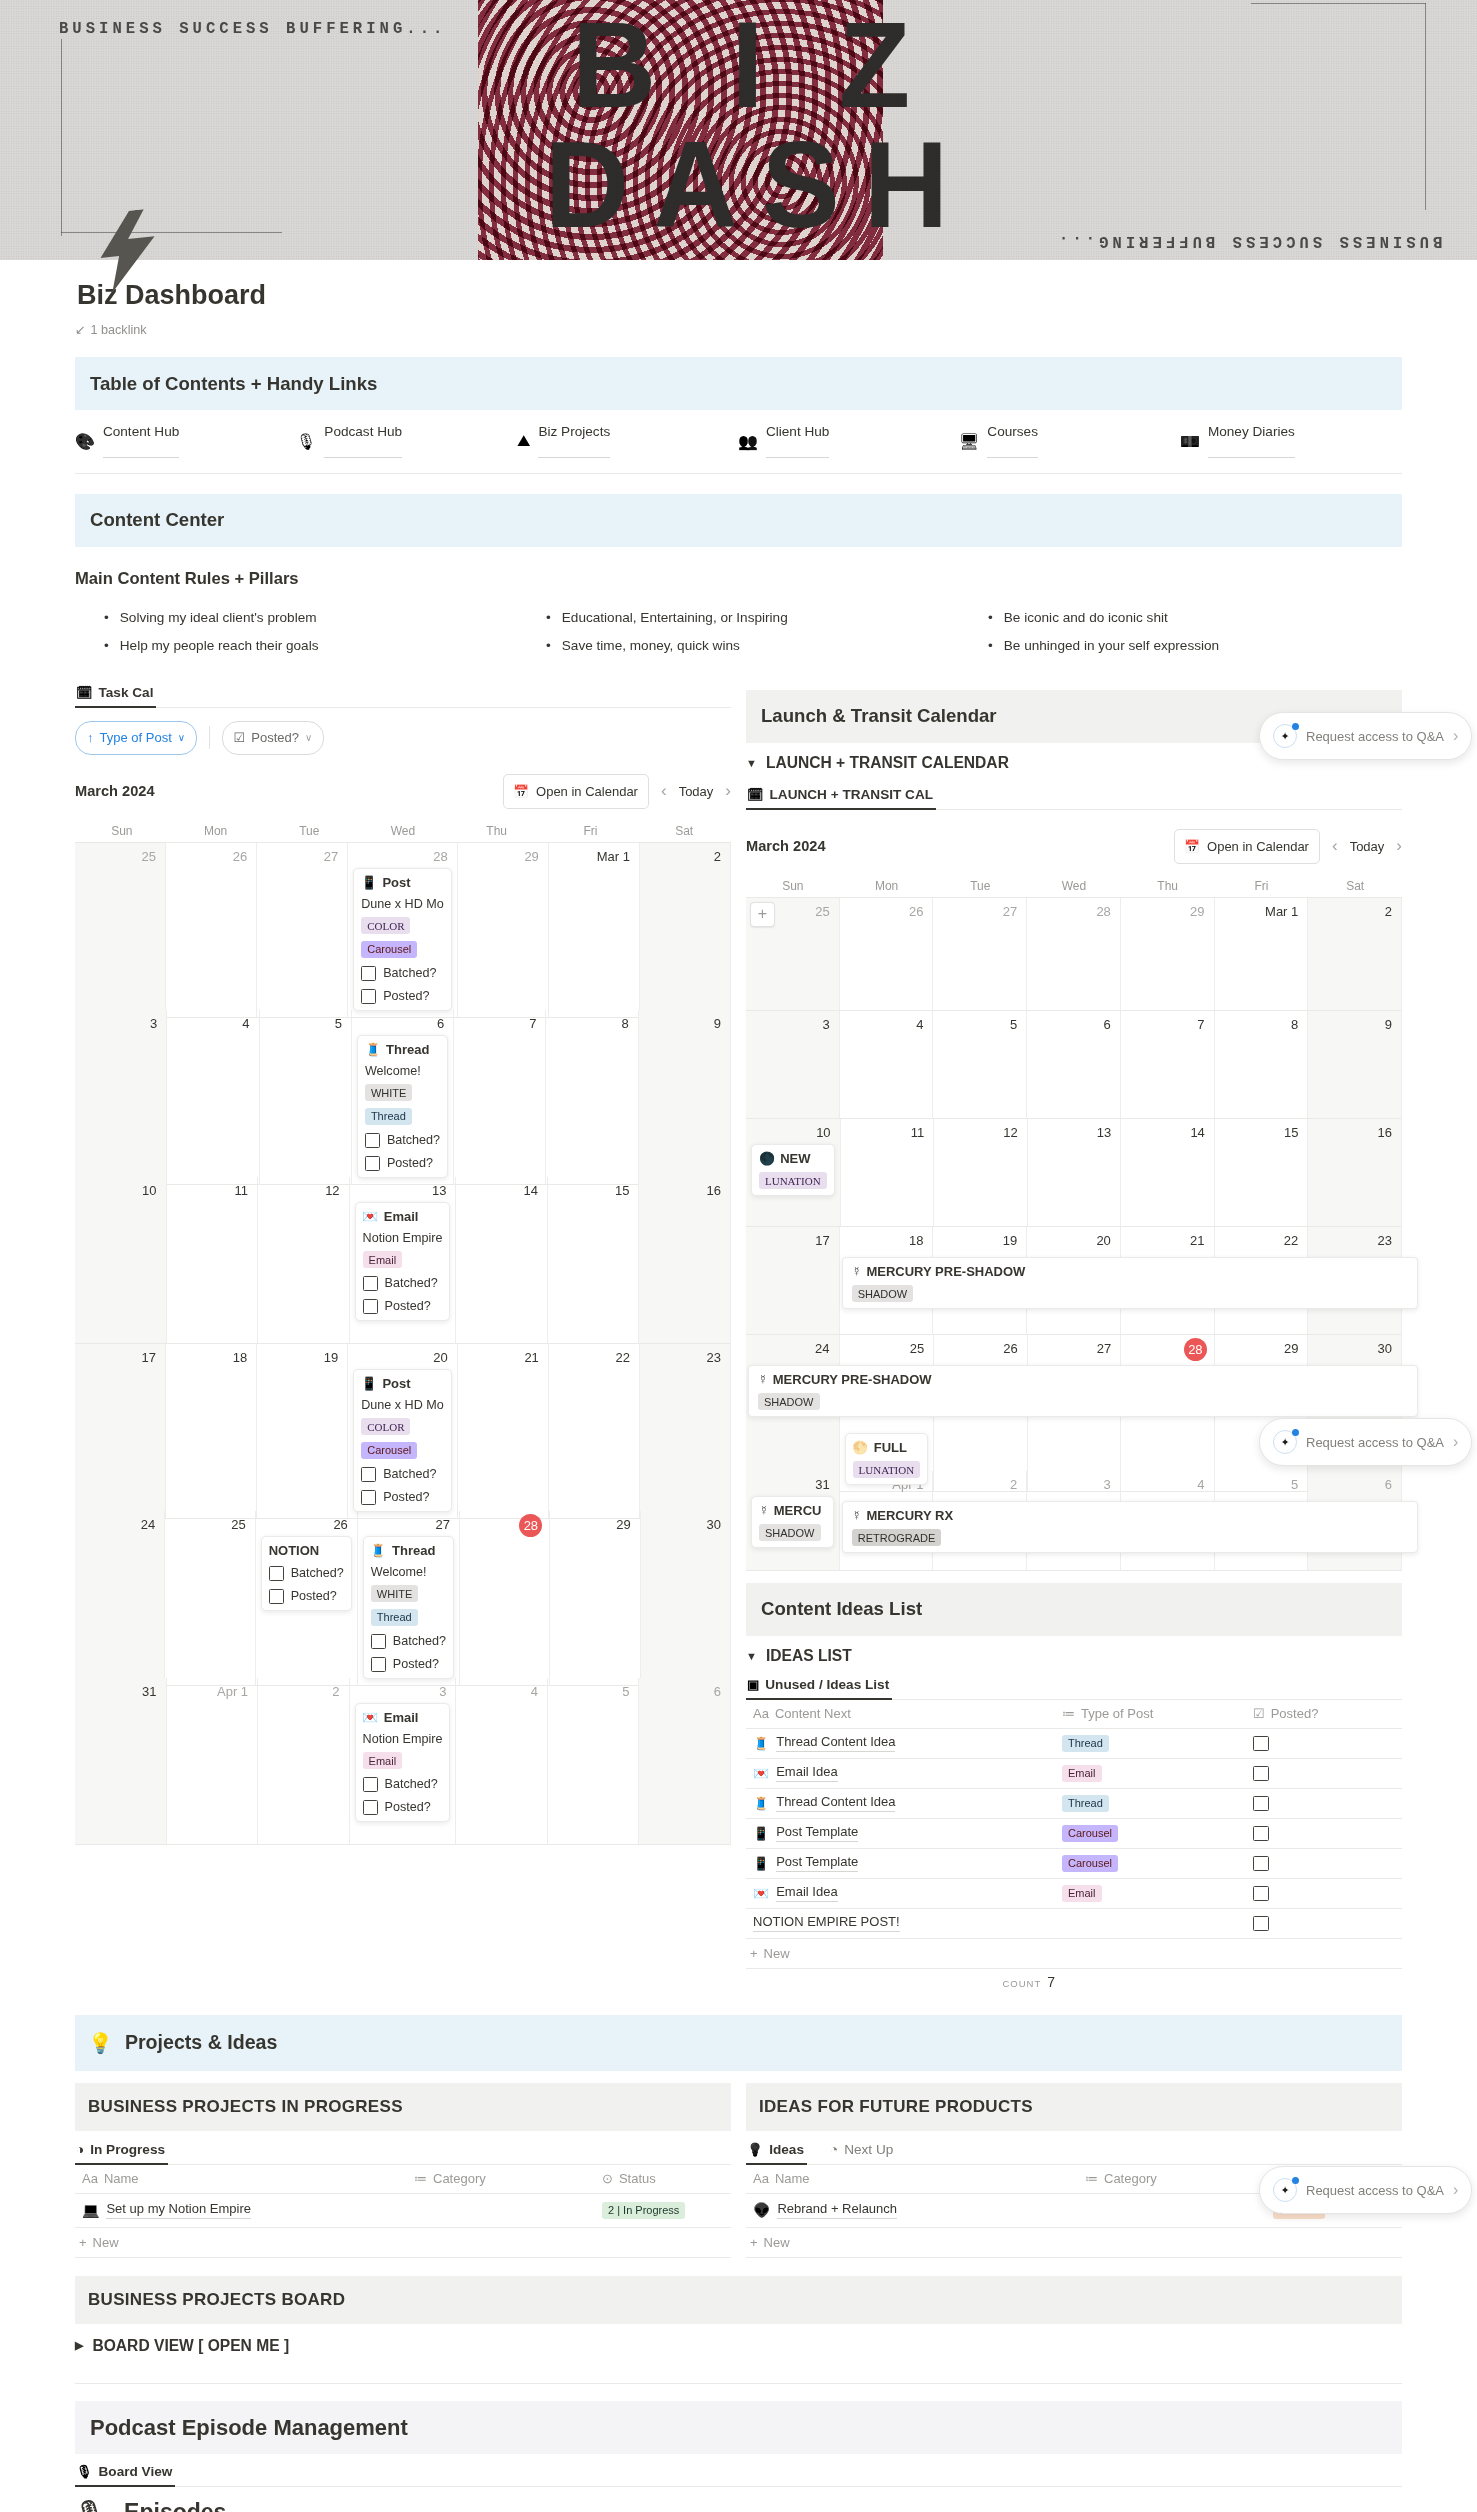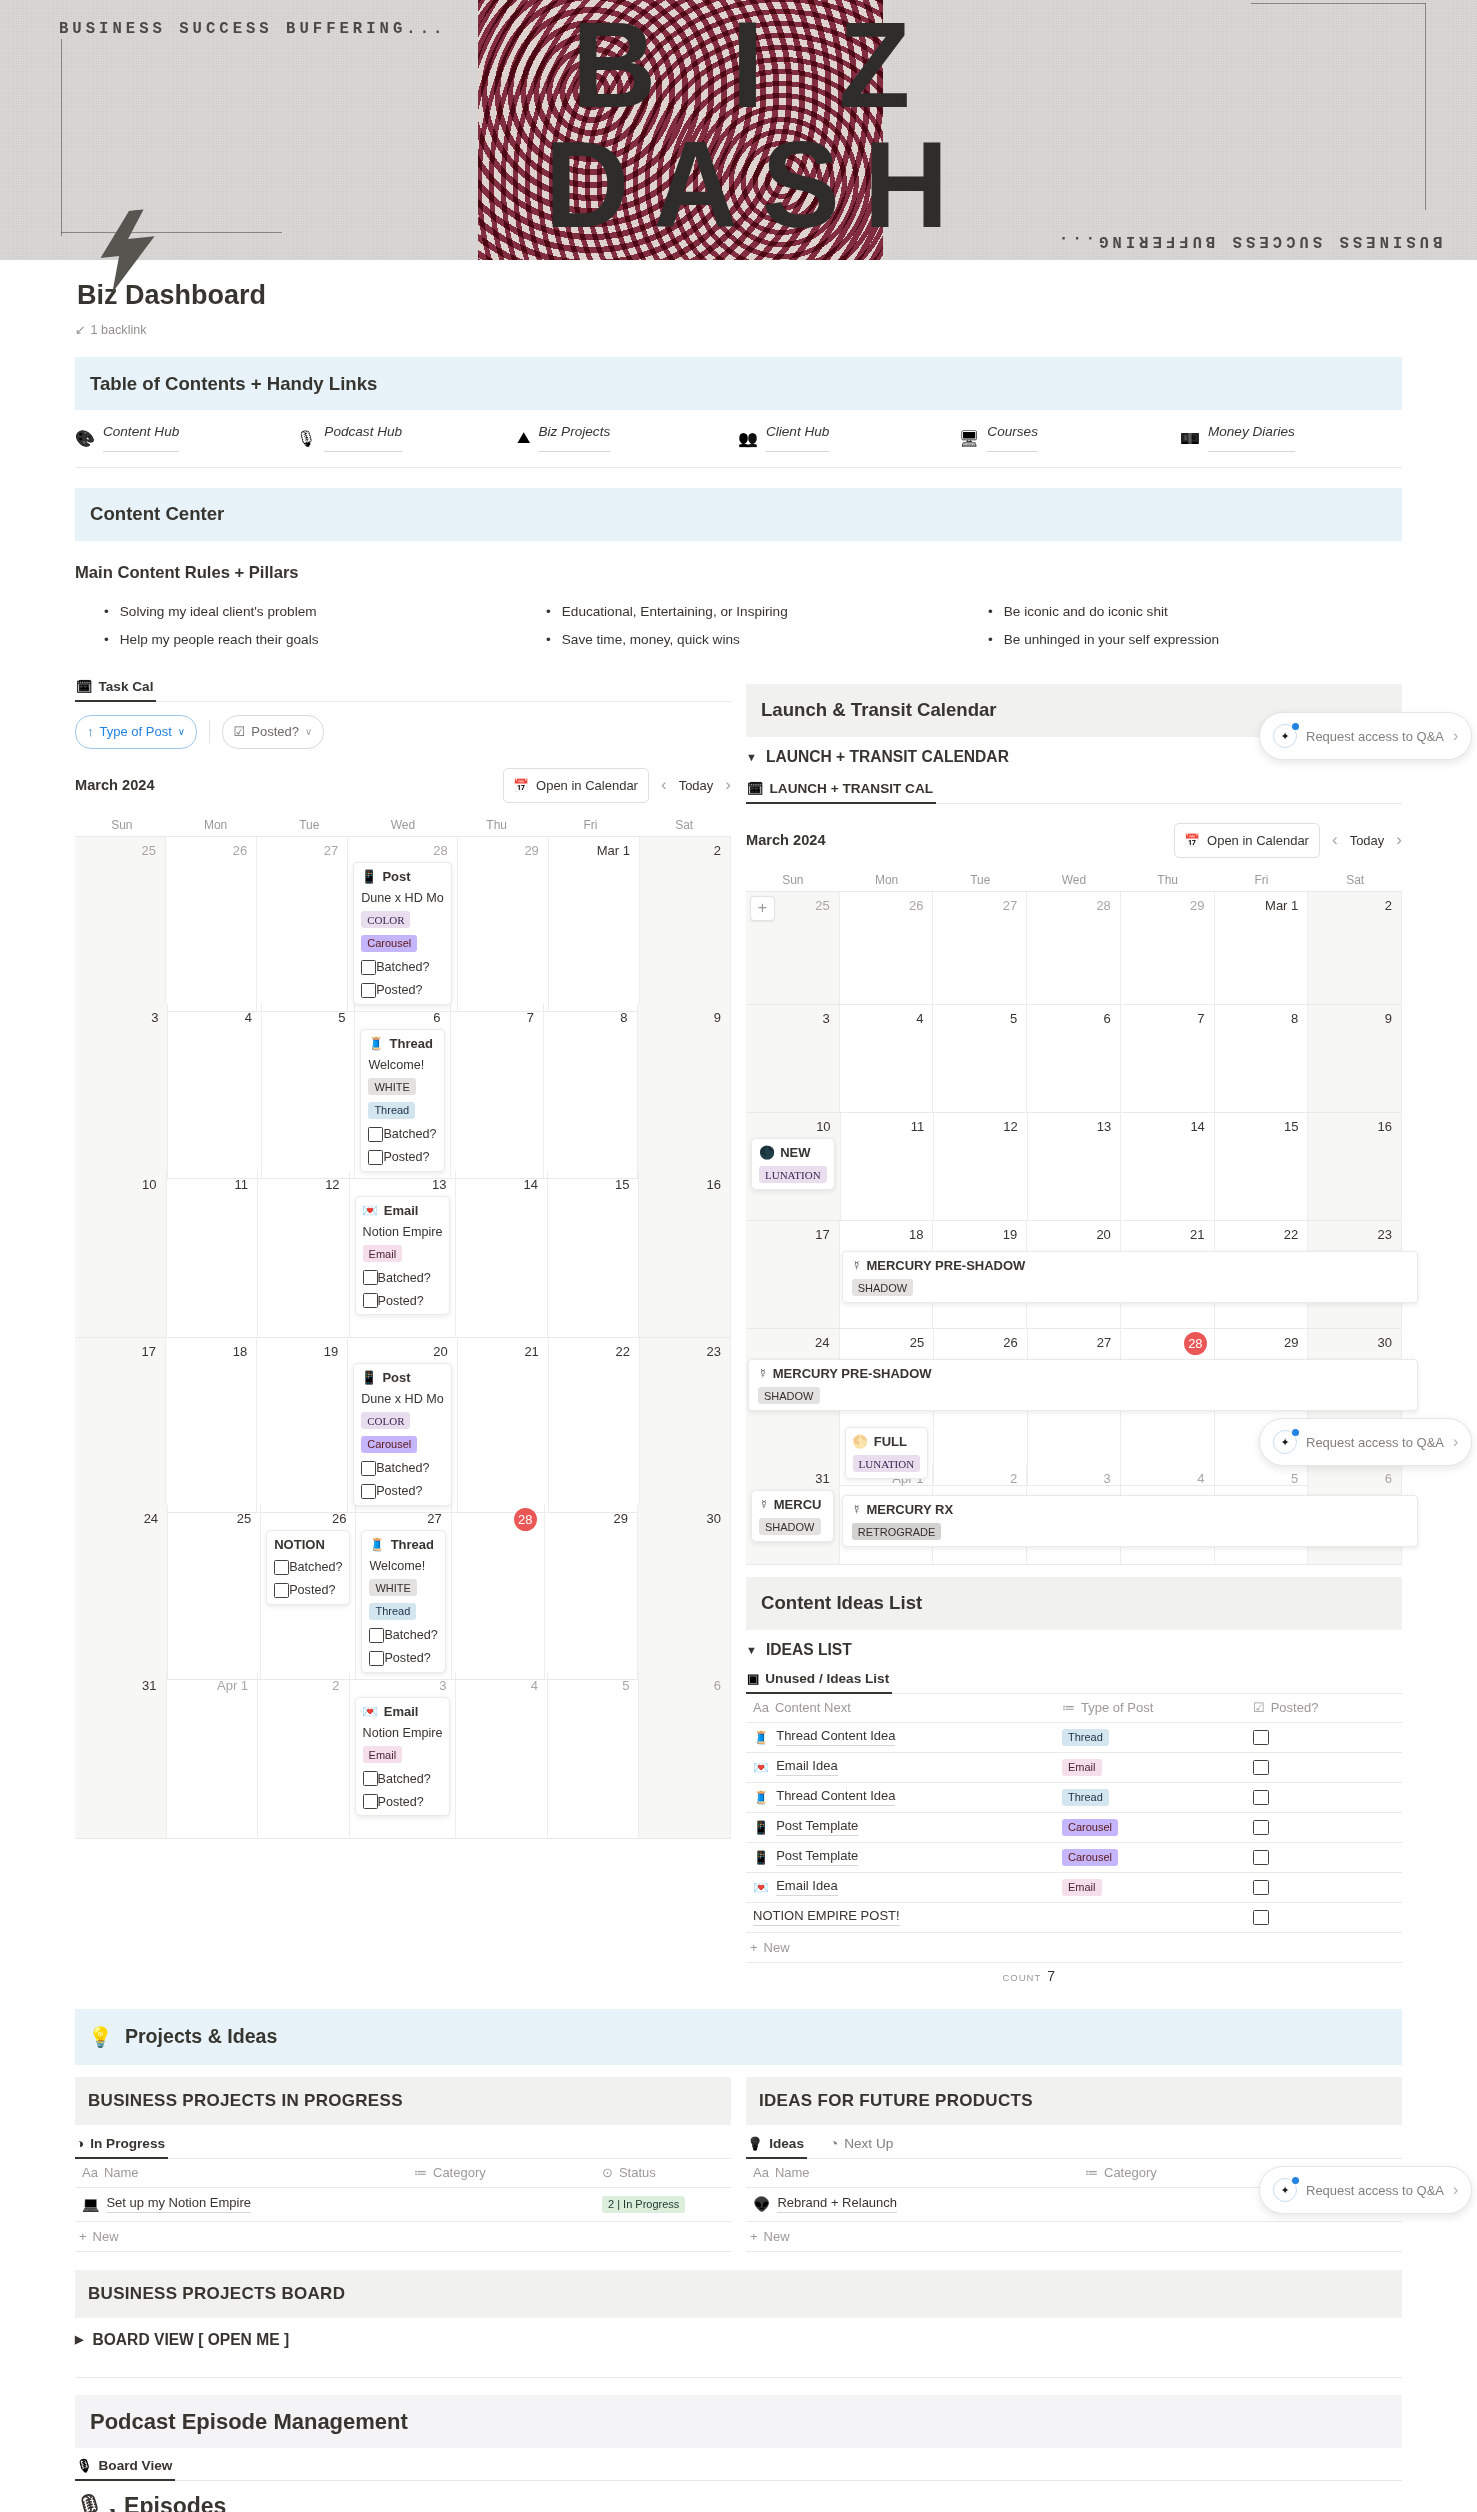"Content Hub" .link .lbl { font-style: italic -> none; padding-bottom: 12px -> 18px }
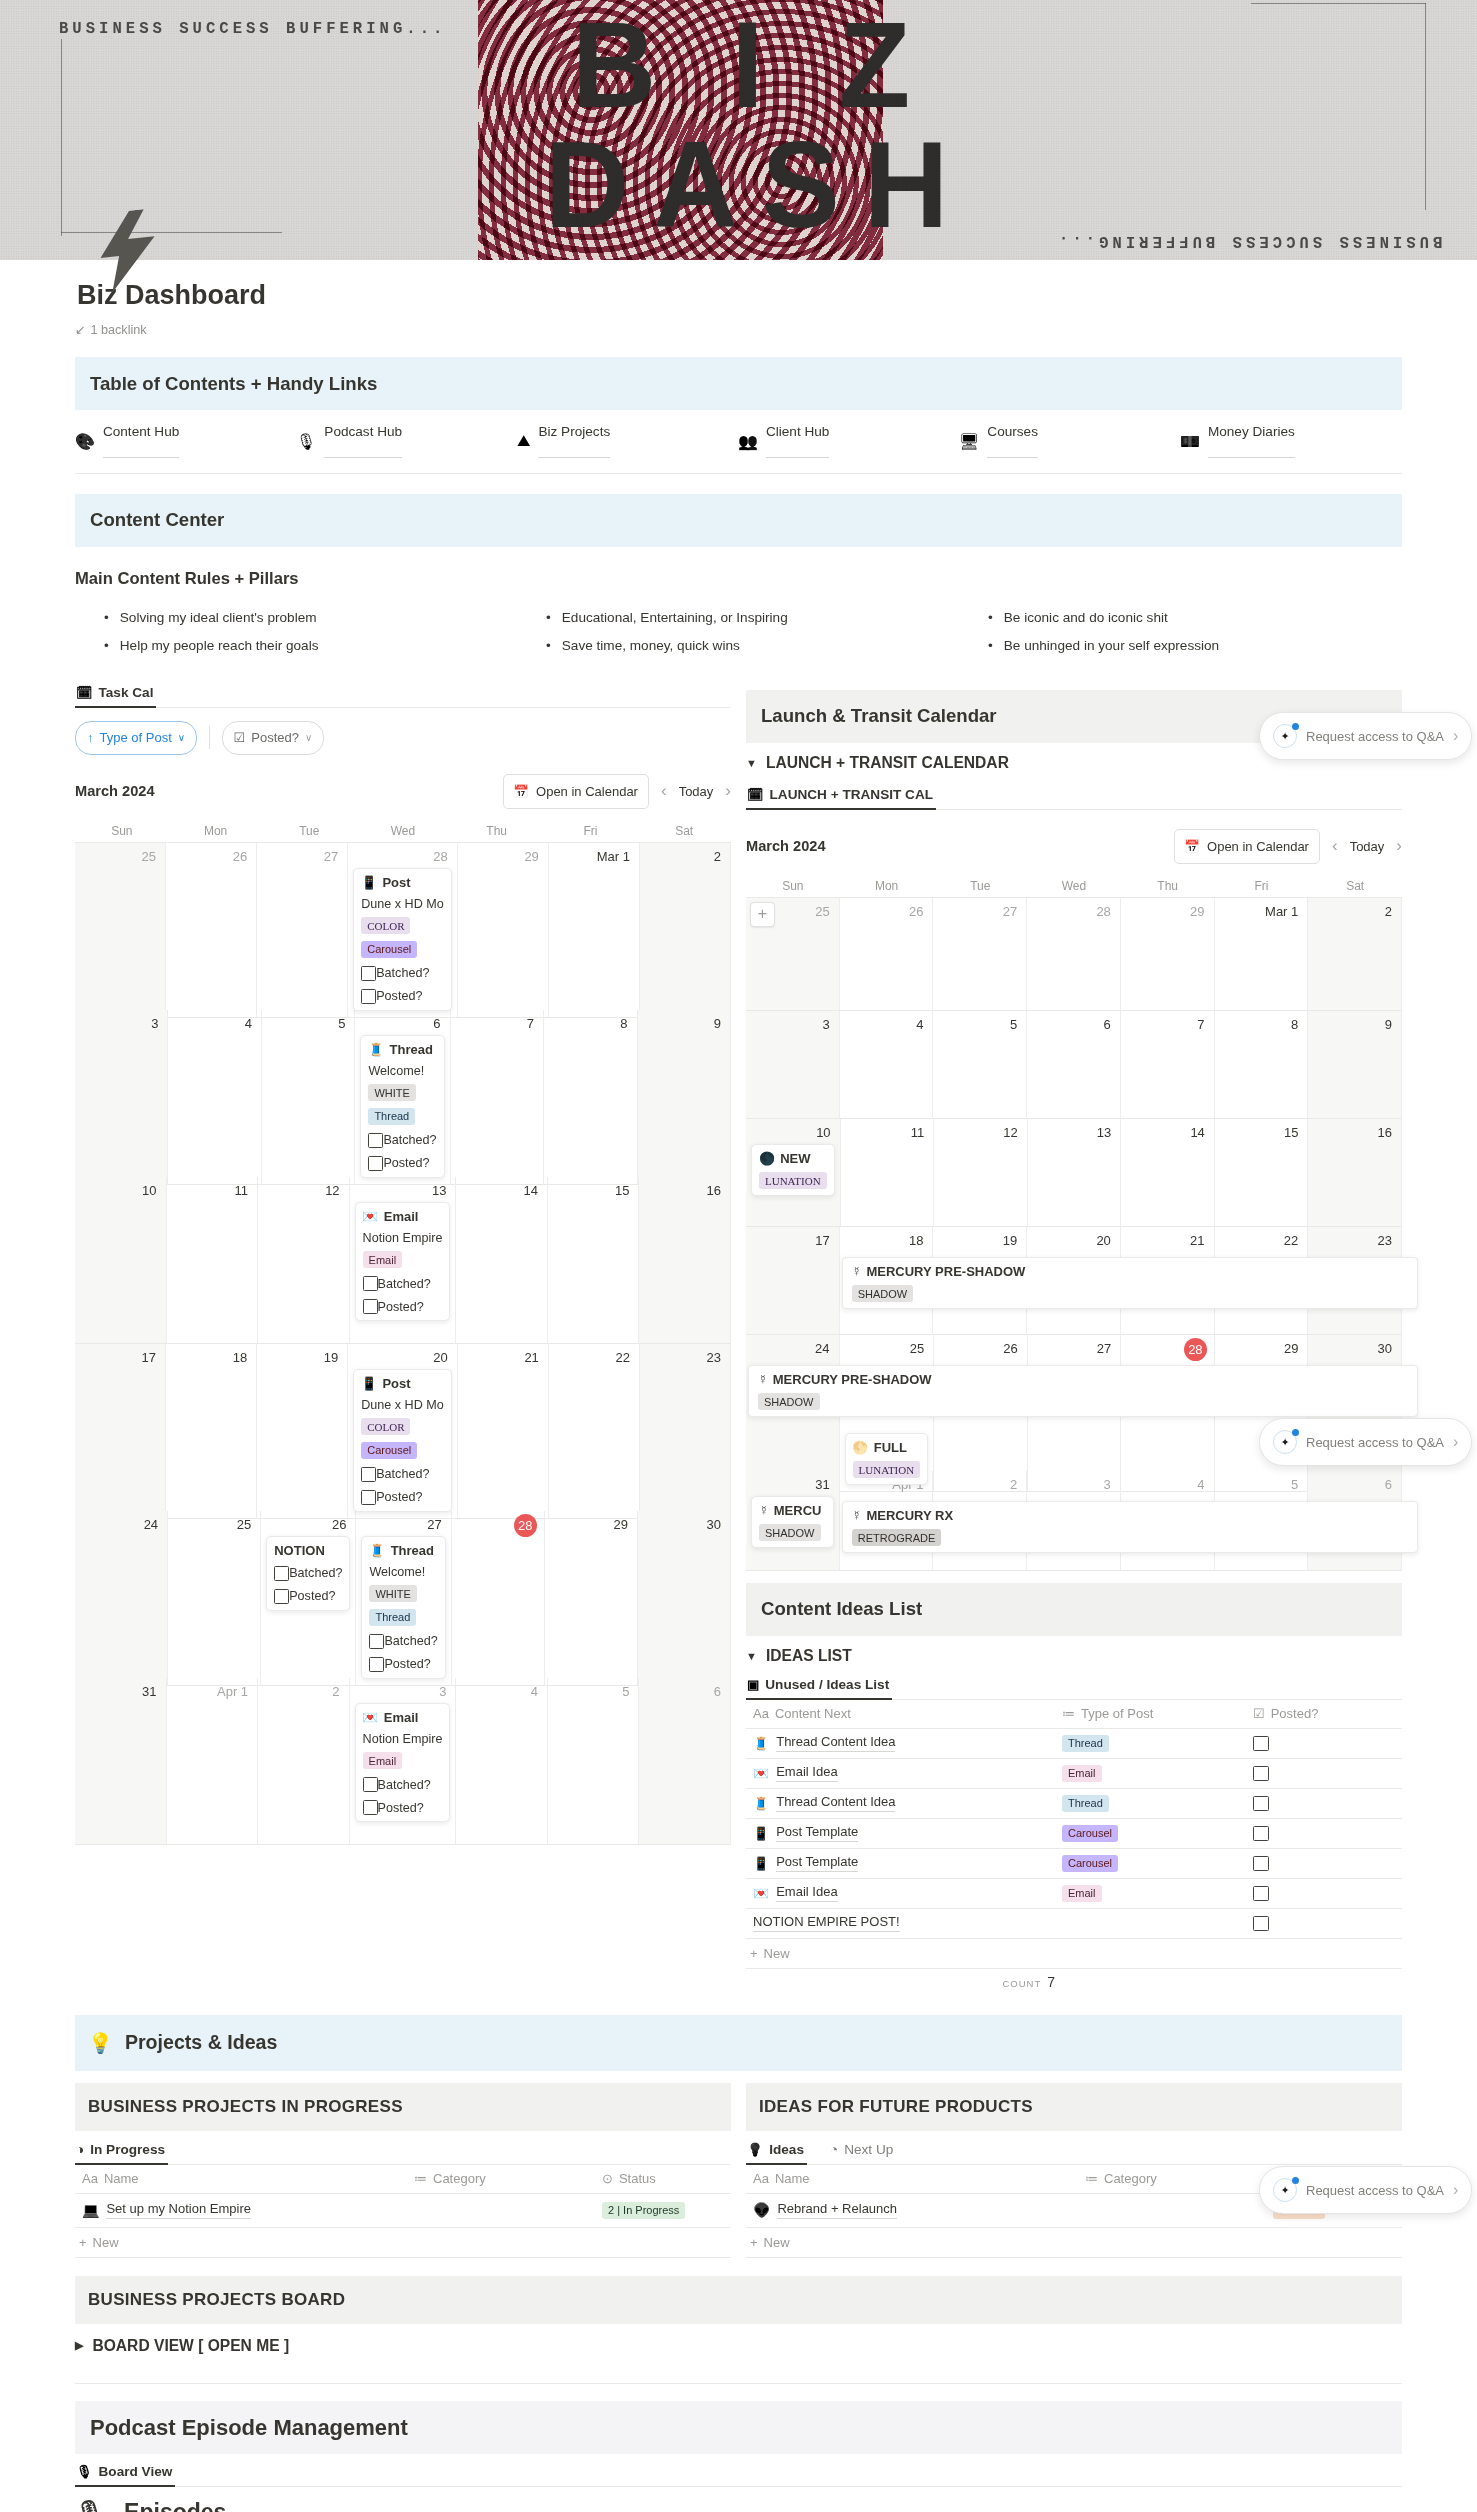"Batched?" .ev-check { align-items: center -> none; gap: none -> 7px }
